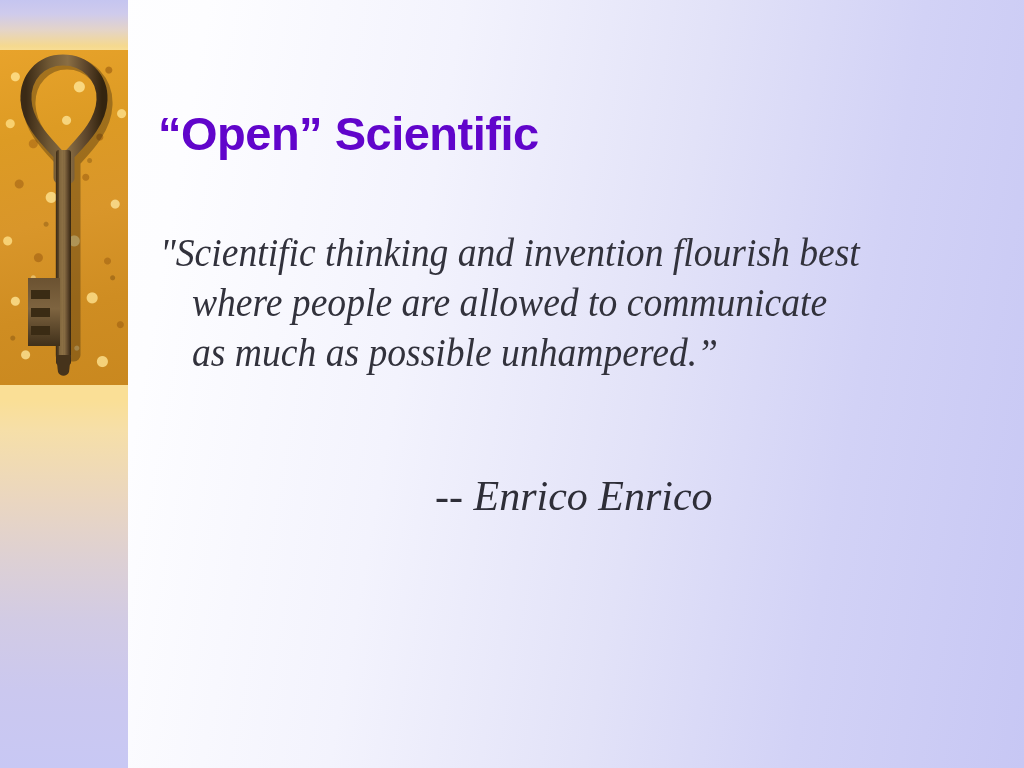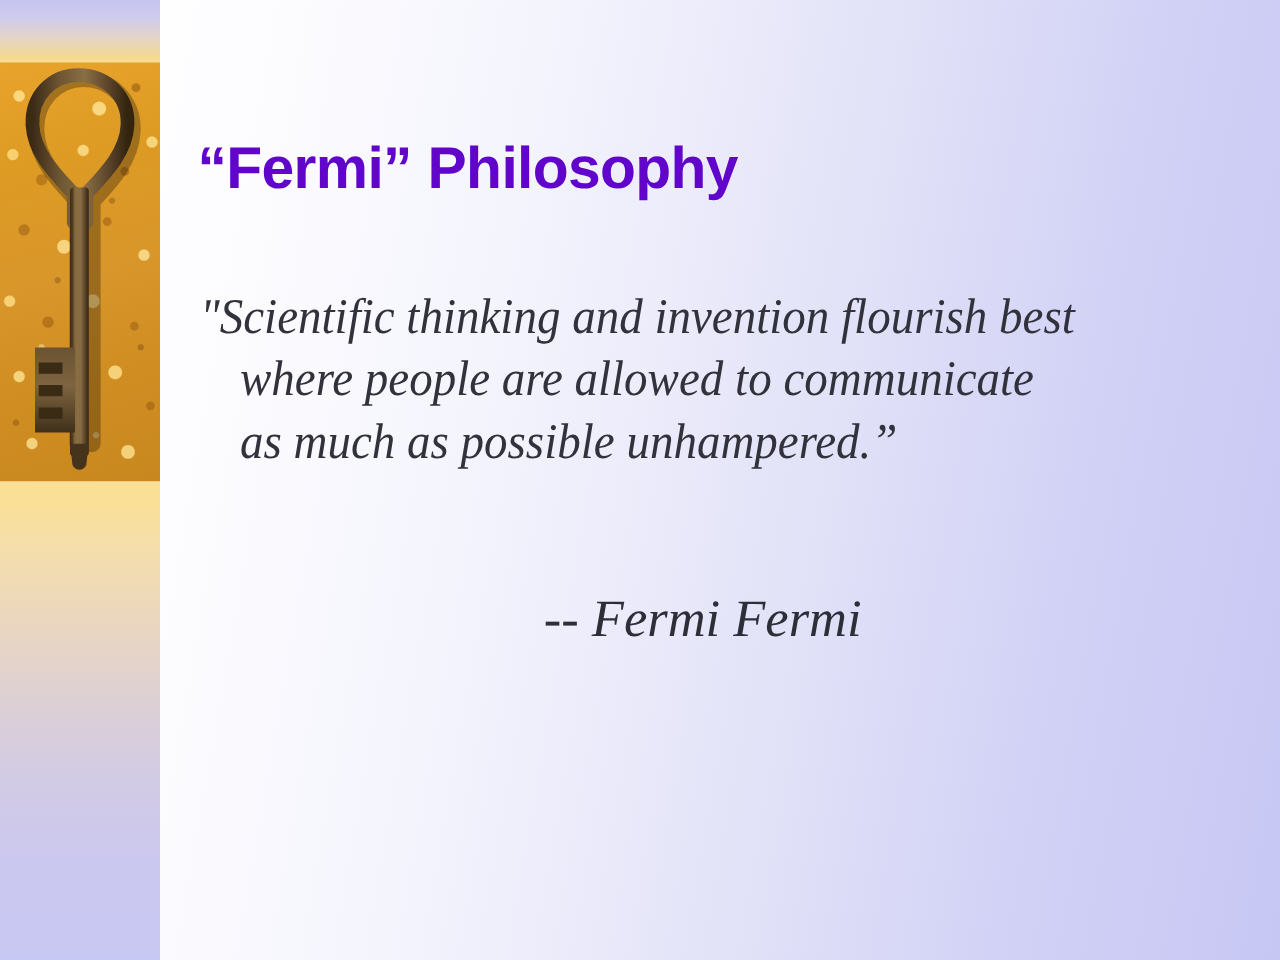"“Fermi” Philosophy" h1 { text: Fermi” Philosophy -> Open” Scientific }
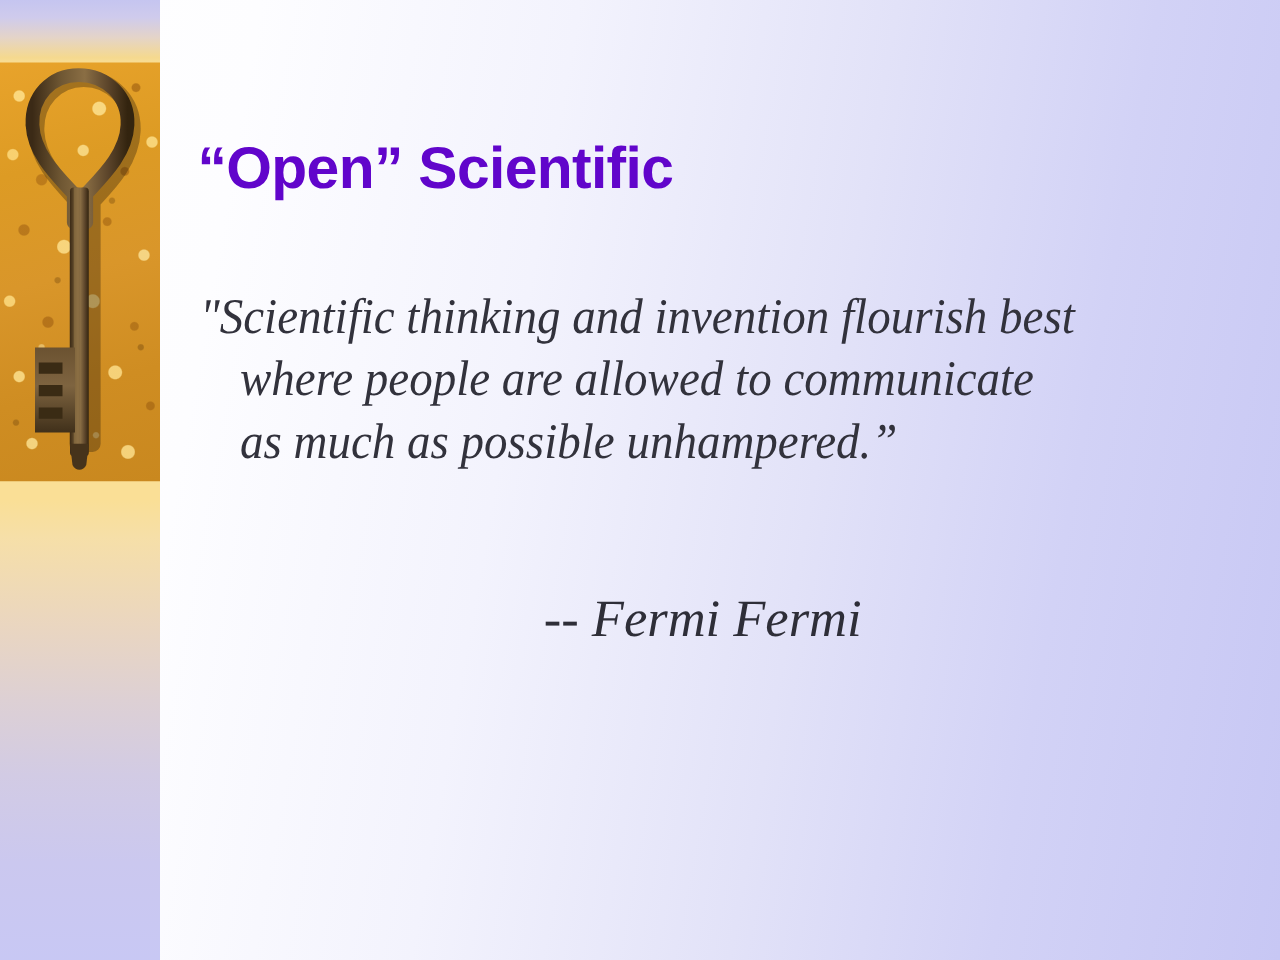"-- Fermi Fermi" div { text: Fermi Fermi -> Enrico Enrico }
